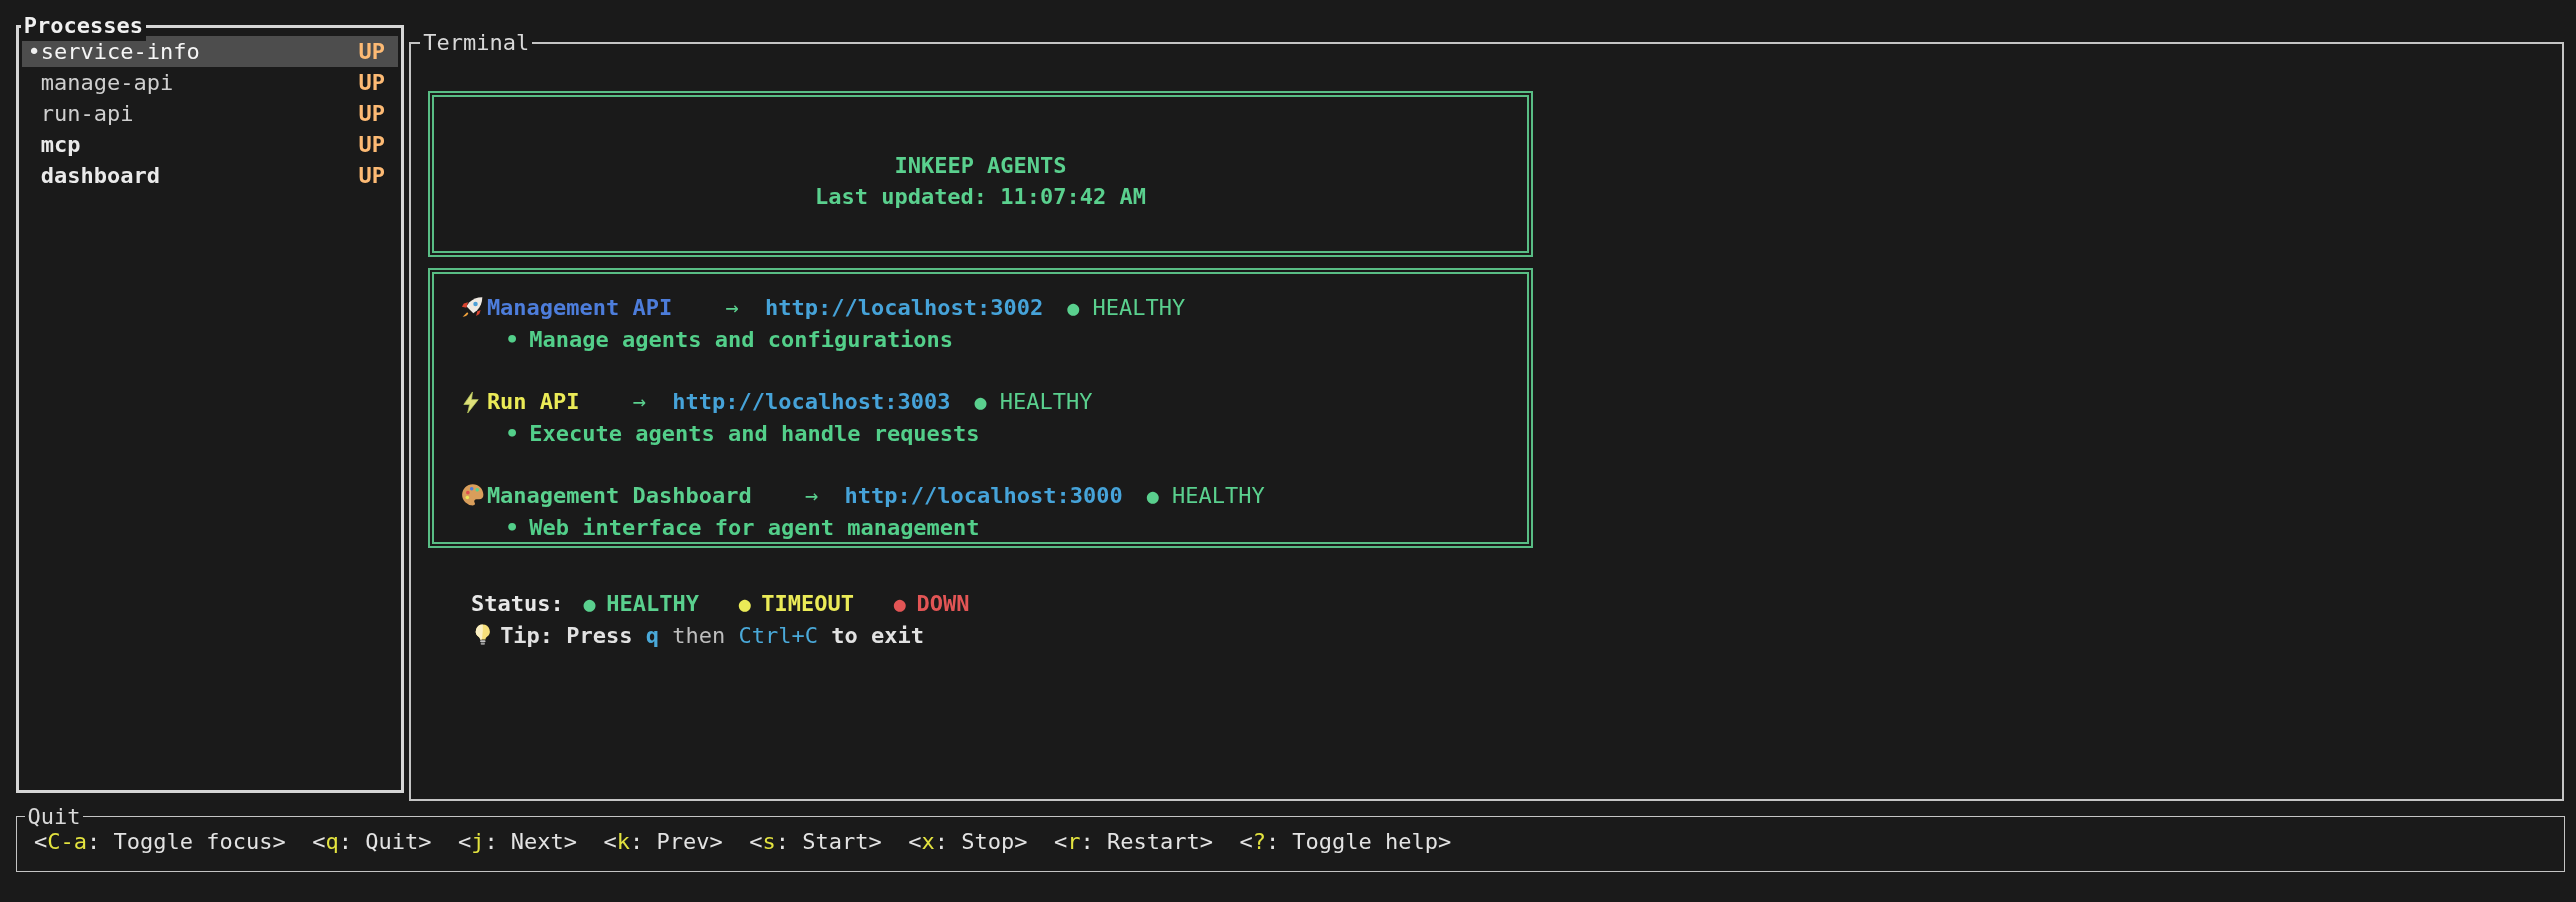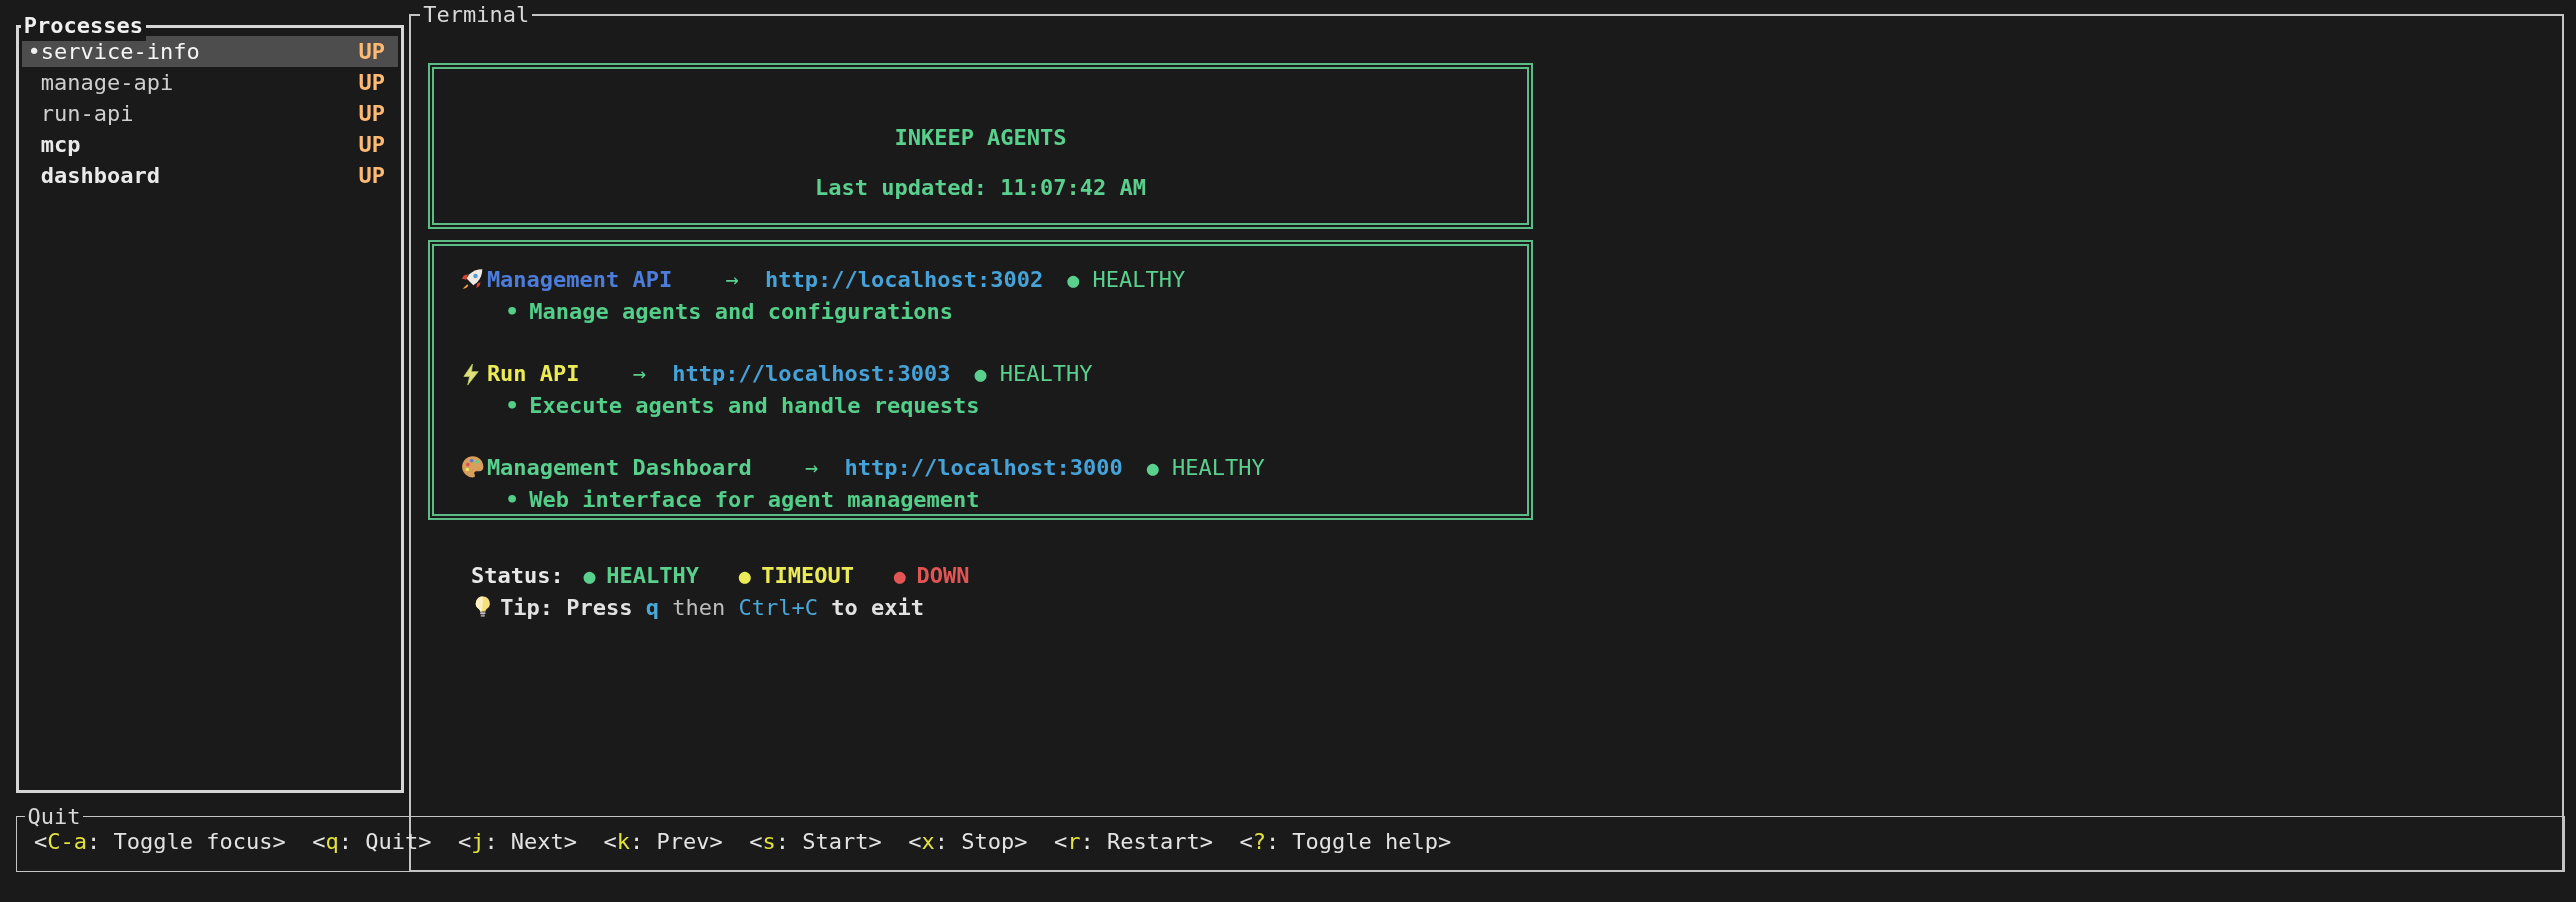"Terminal" #terminal-panel { height: 858px -> 759px; top: 14px -> 42px }
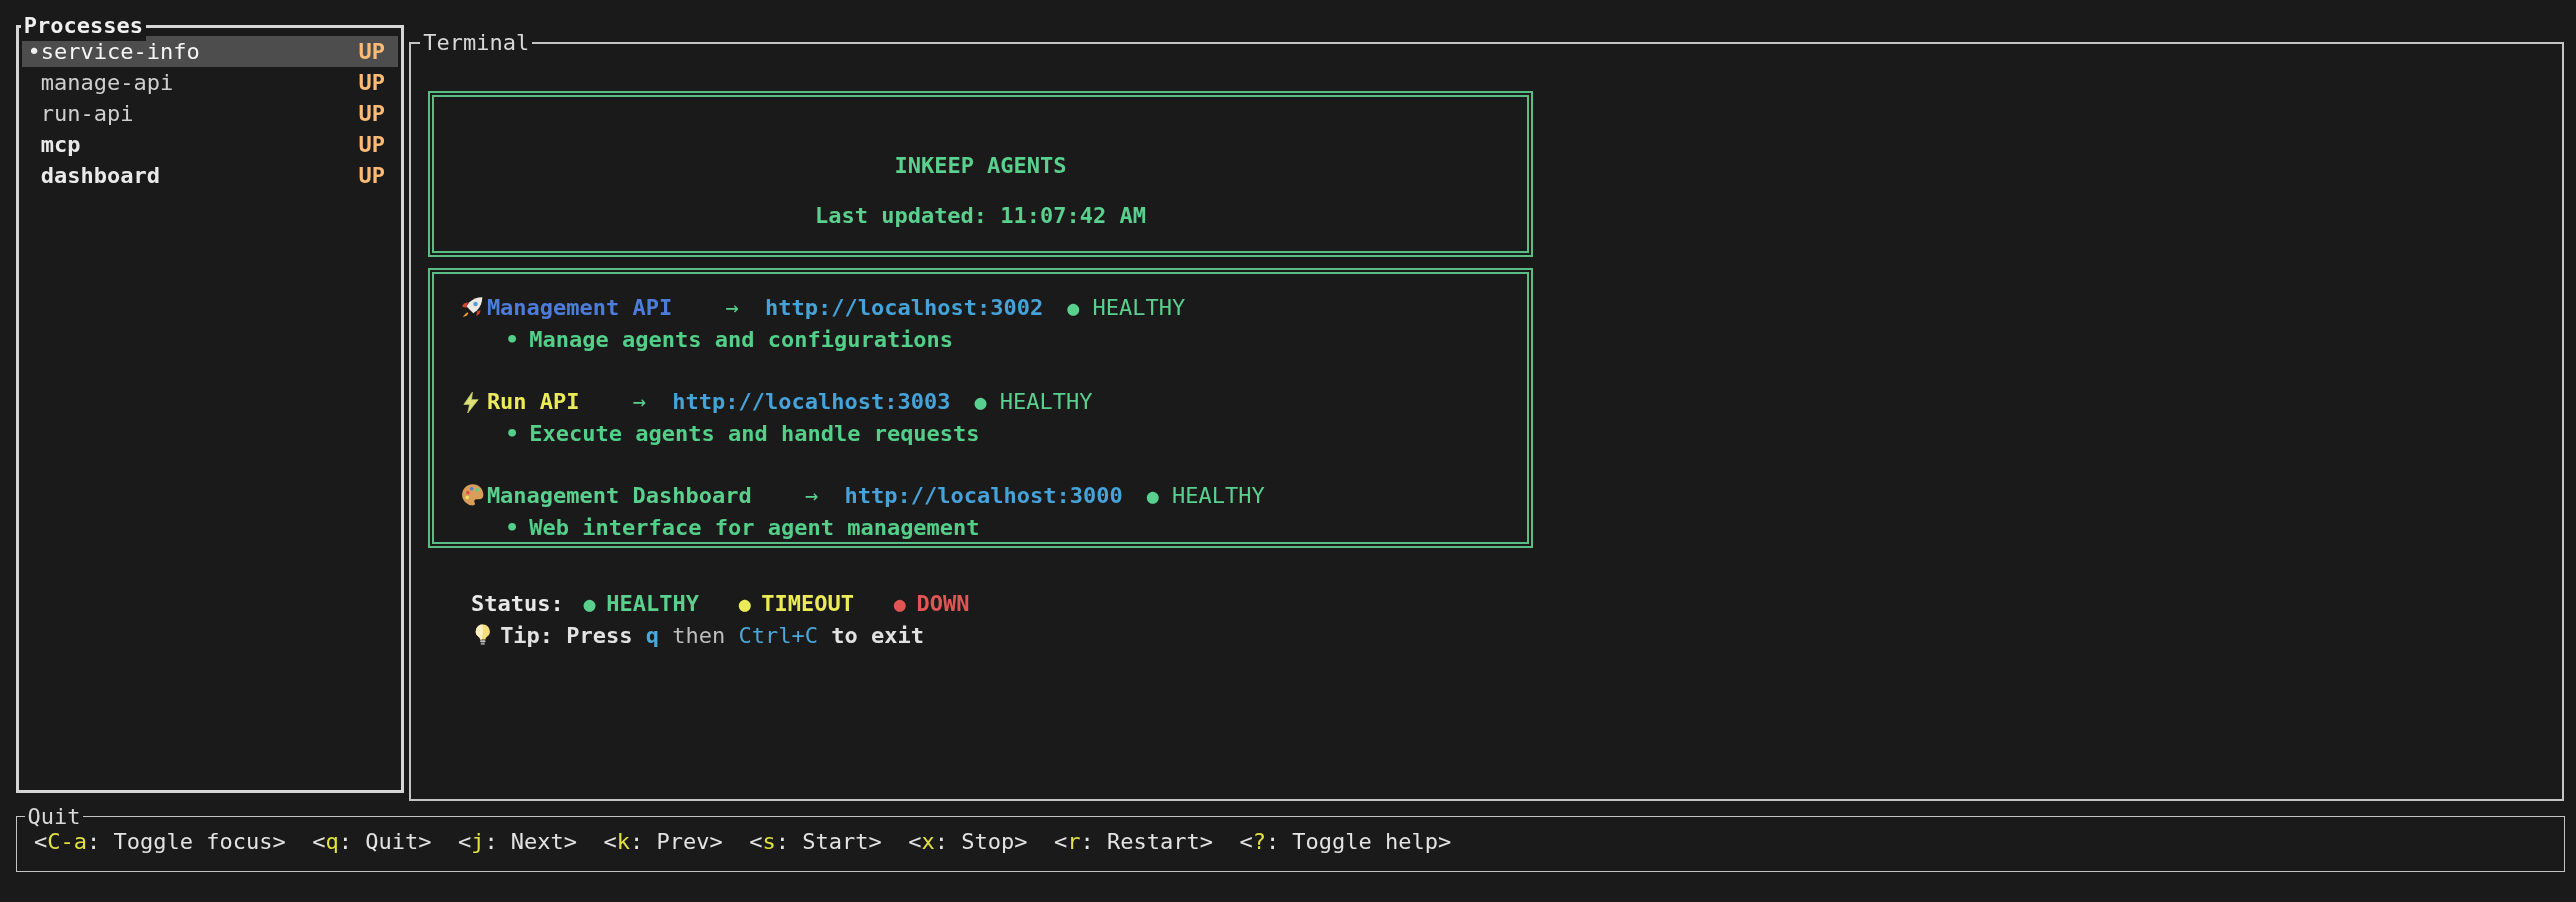"Last updated: 11:07:42 AM" .banner-sub { margin-top: 19px -> none }
